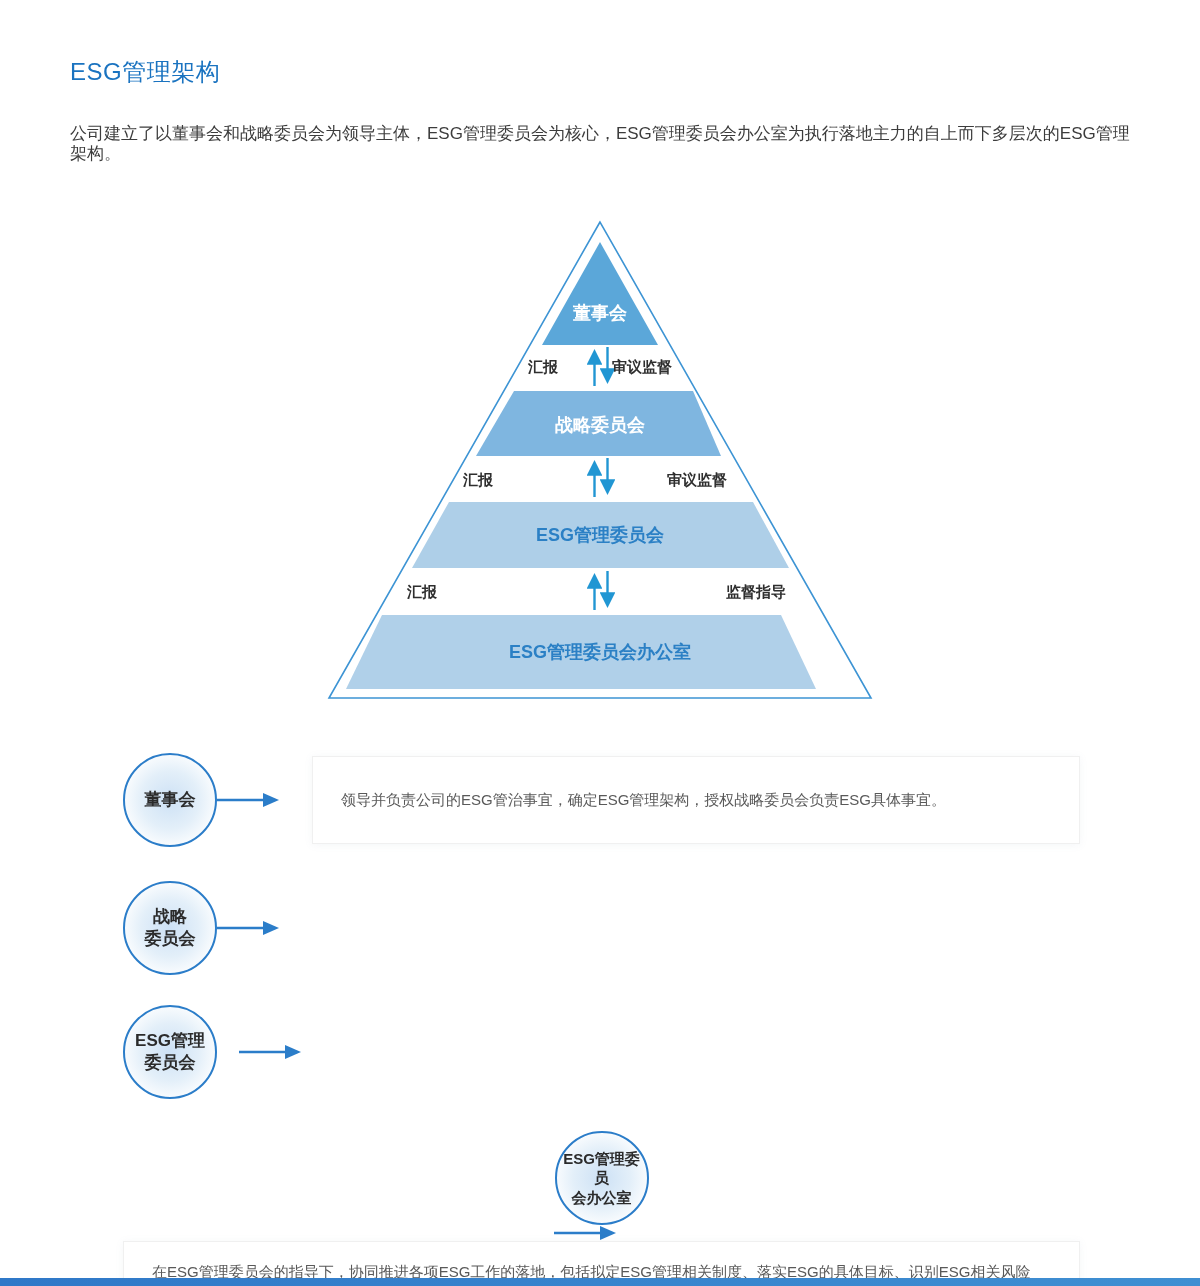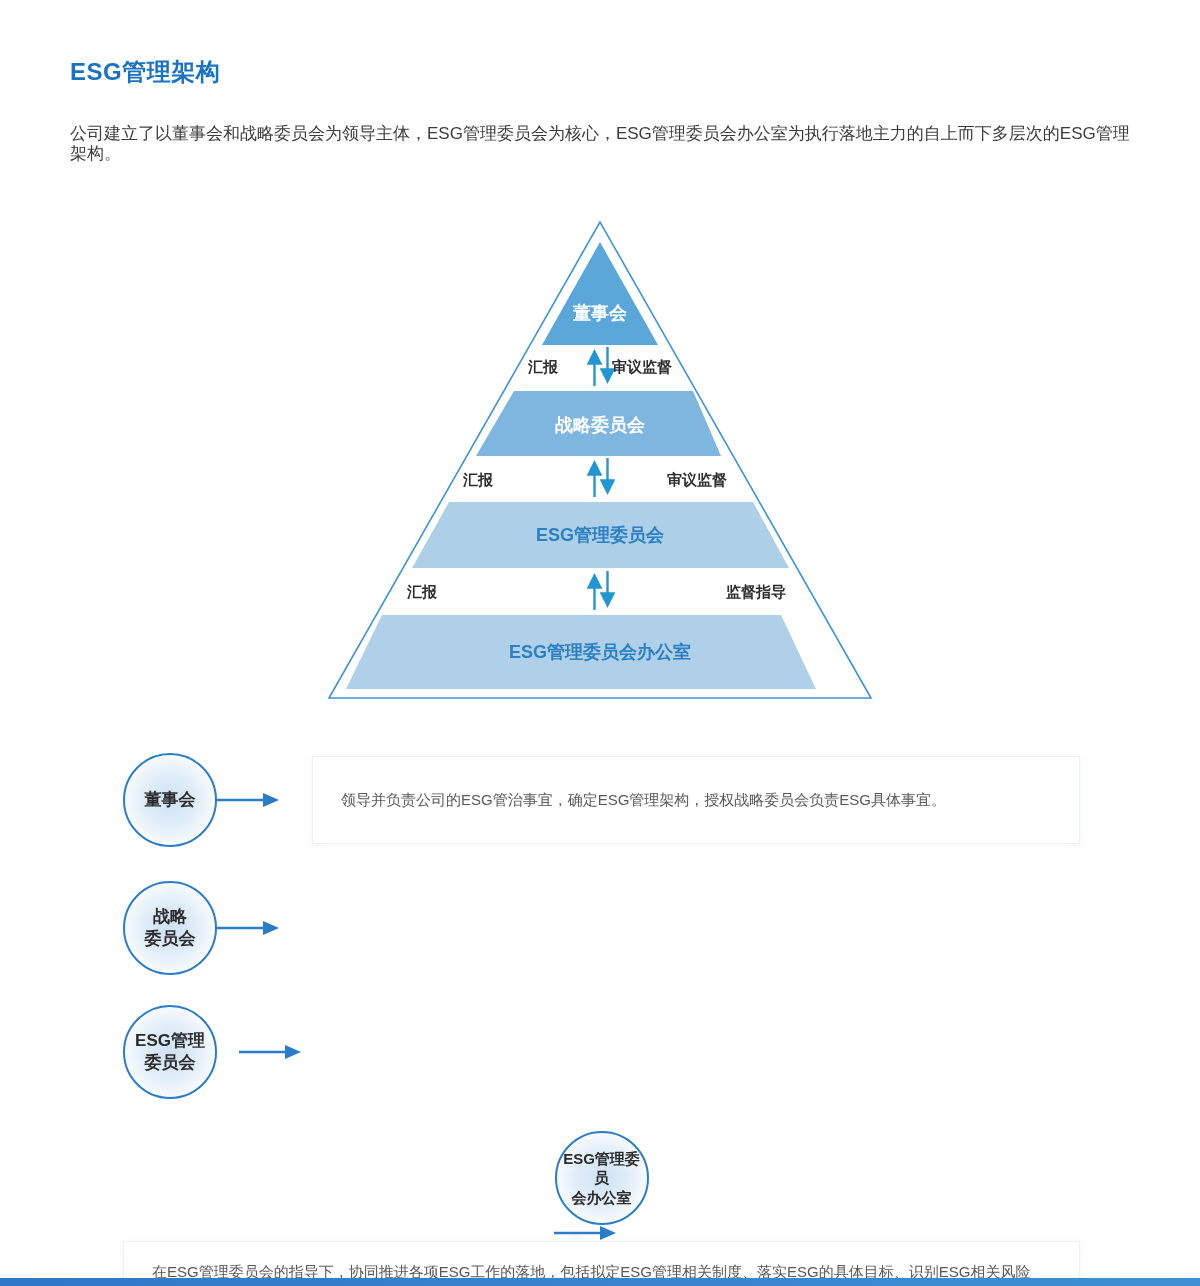"ESG管理架构" .page-title { font-weight: bold -> normal }
